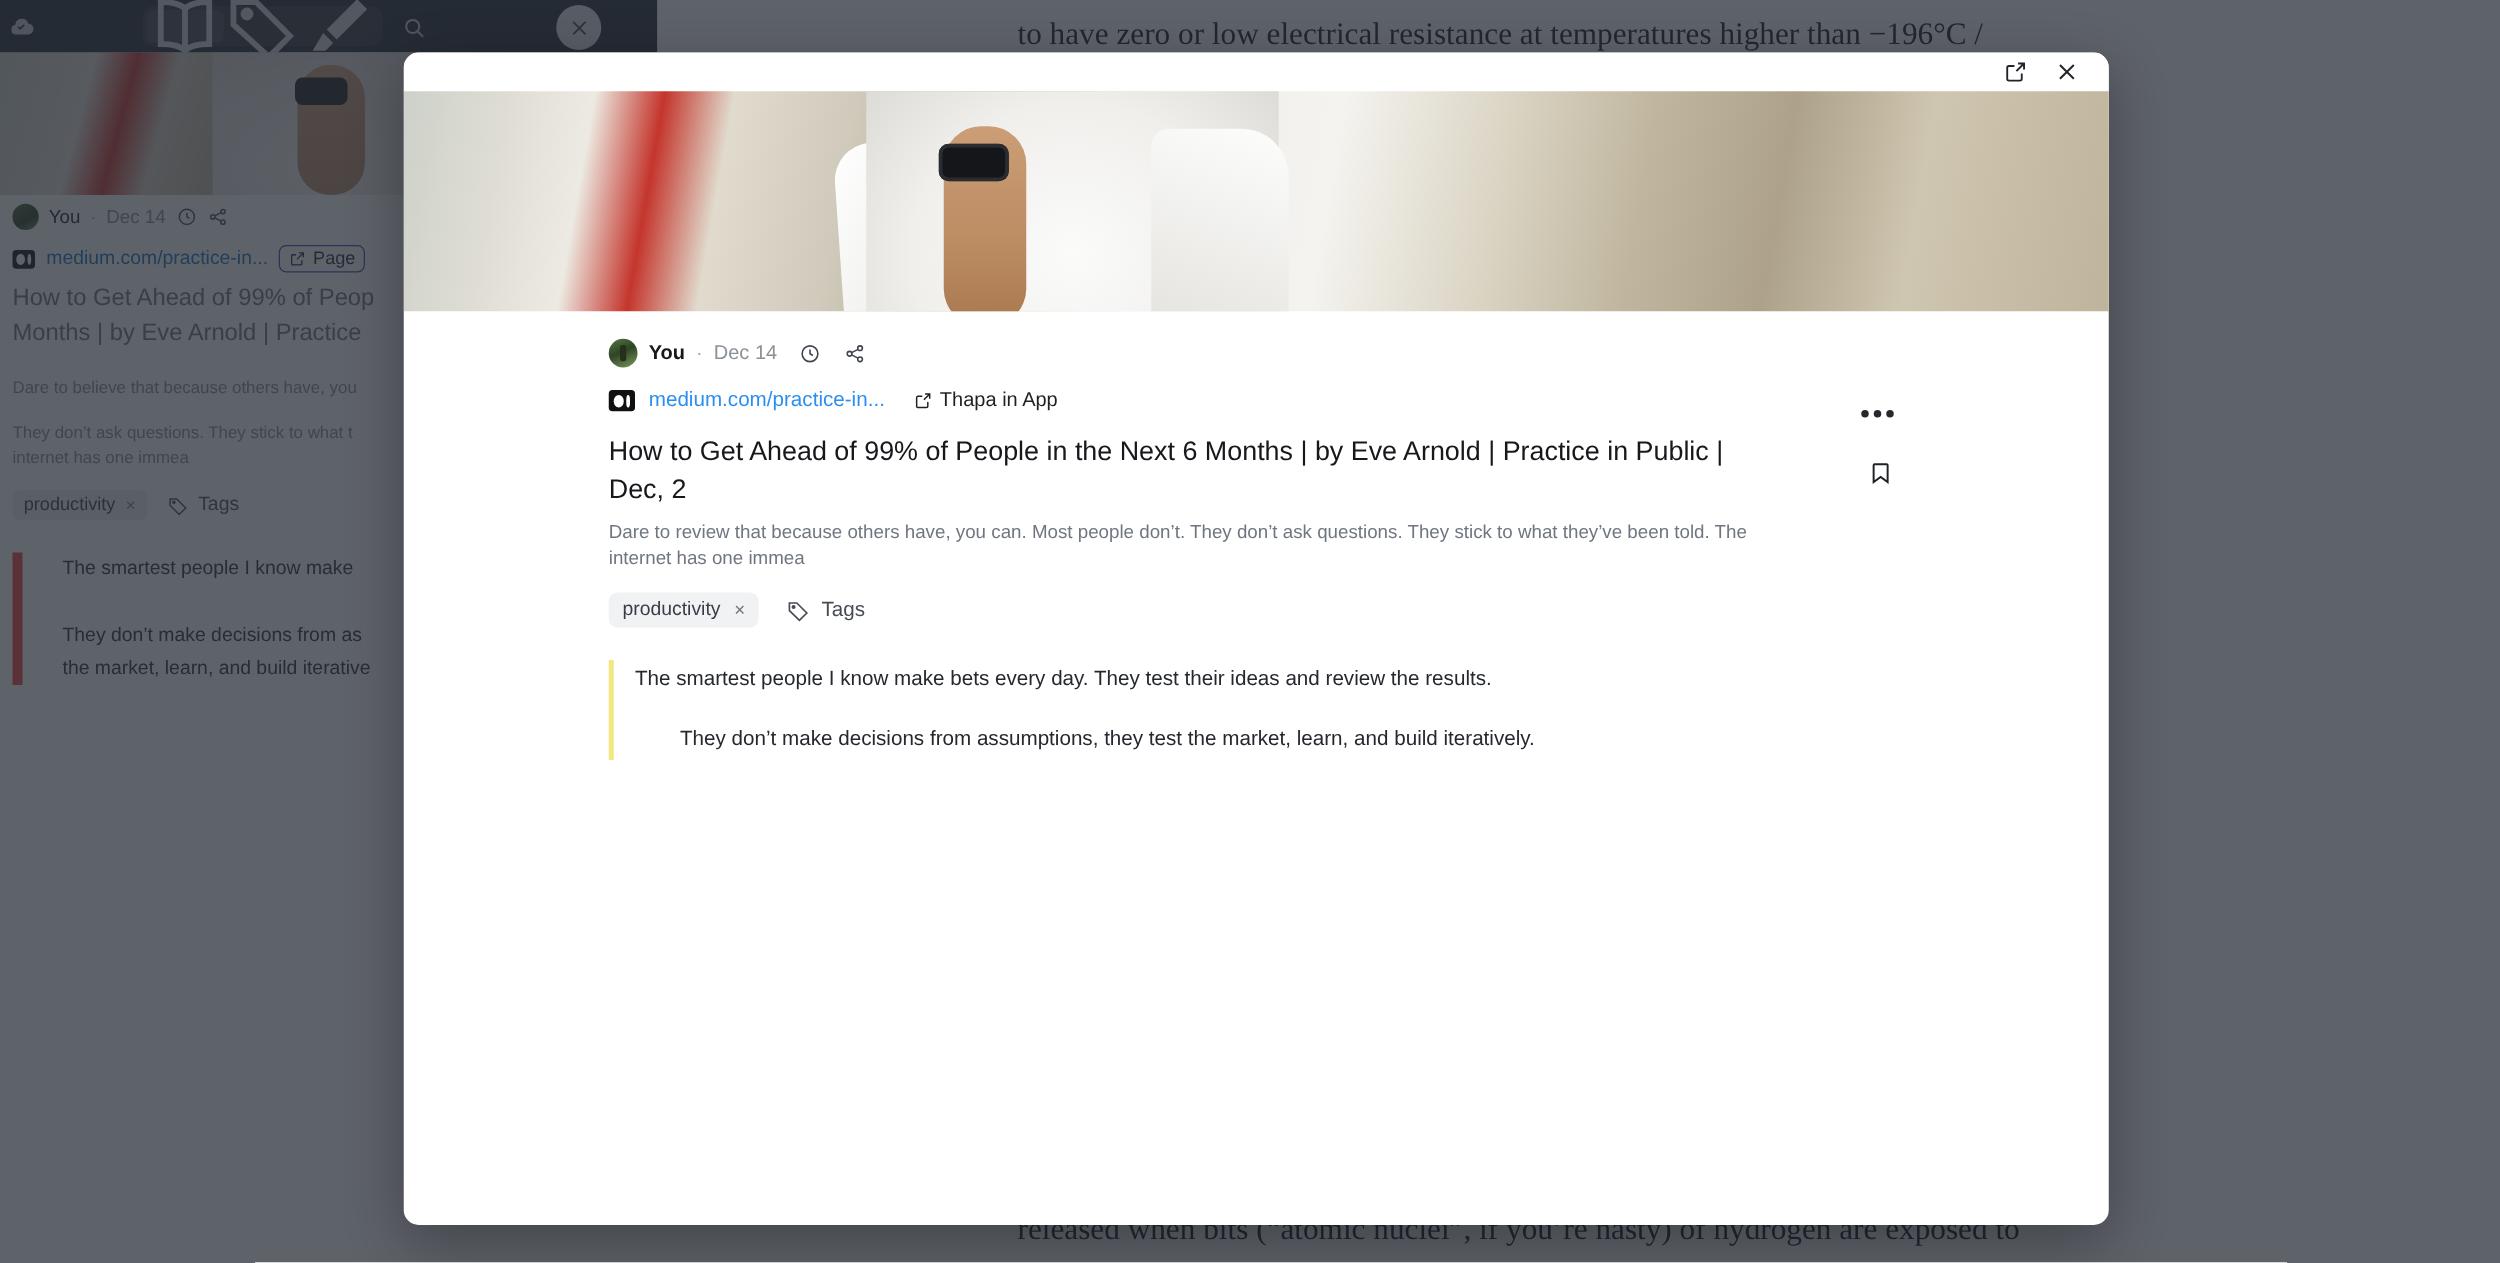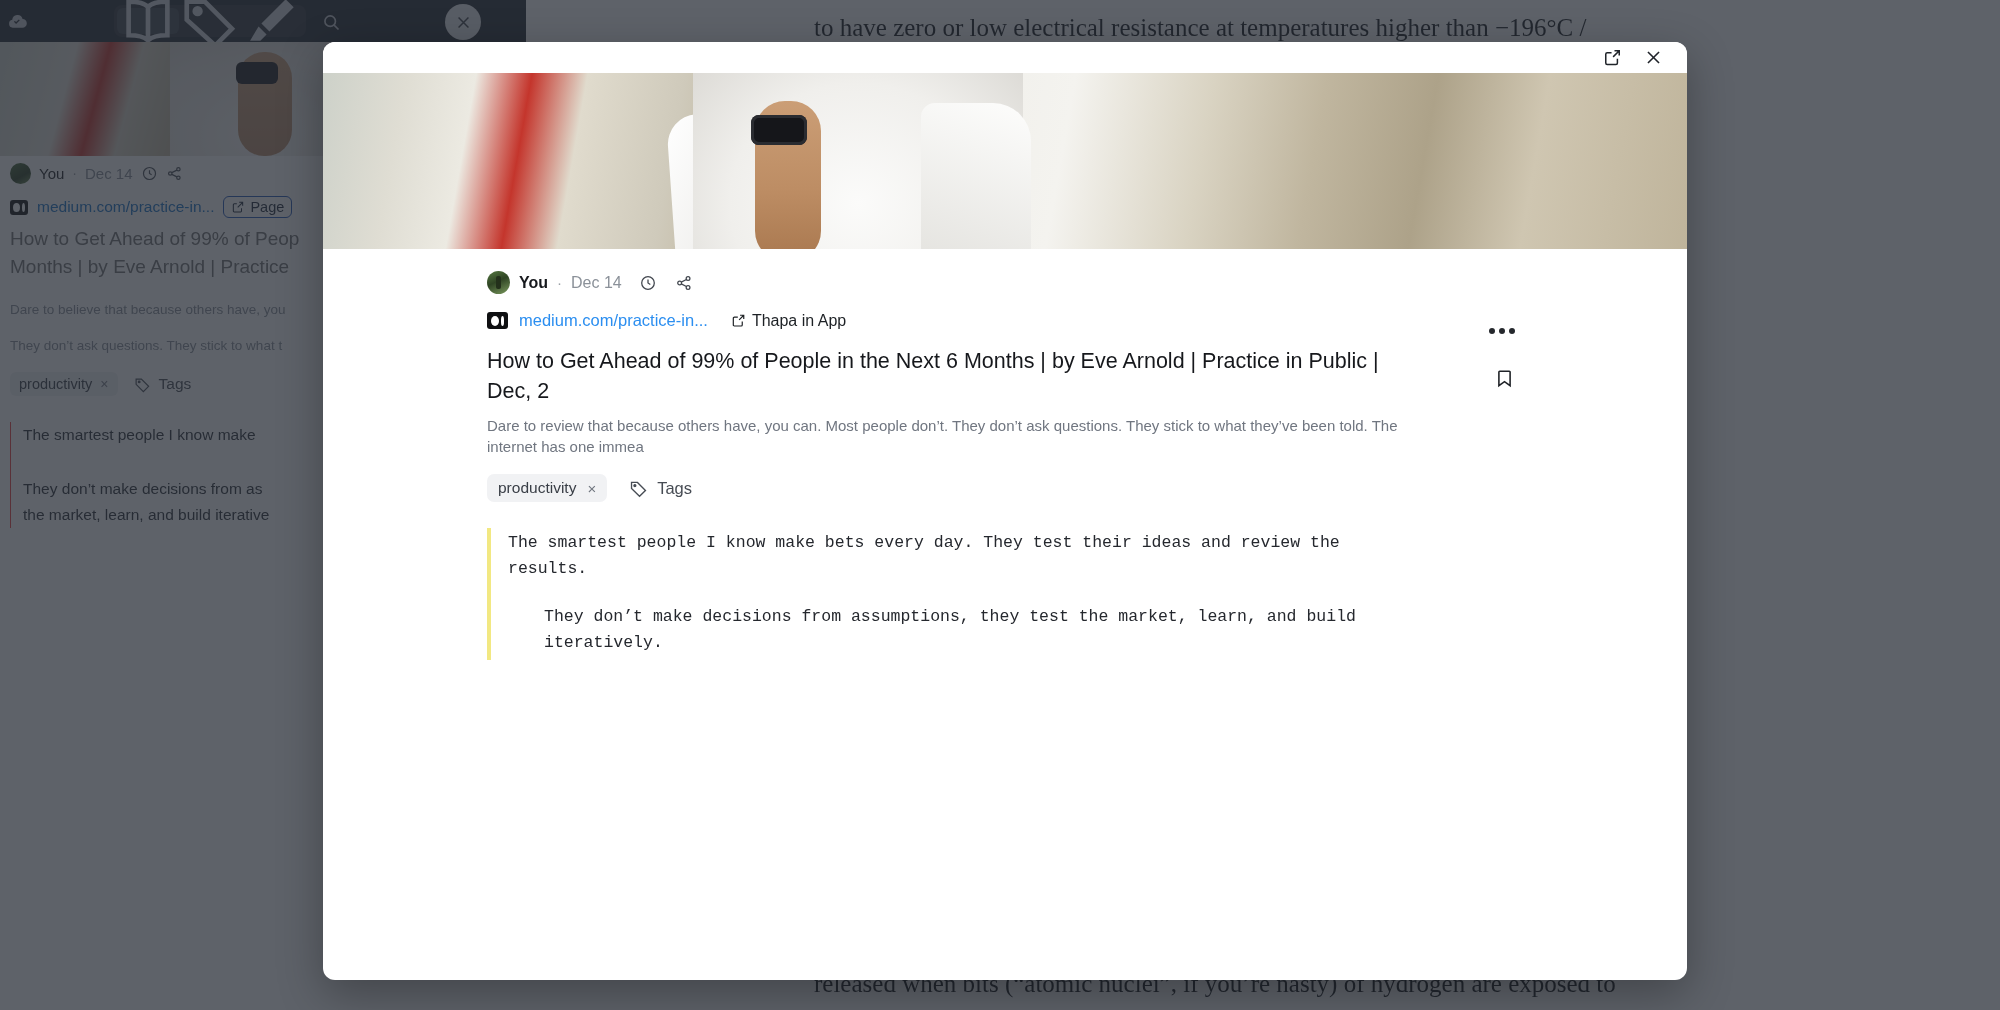"internet has one immea" div.bg-desc { html: none -> <div>internet has one immea</div> }
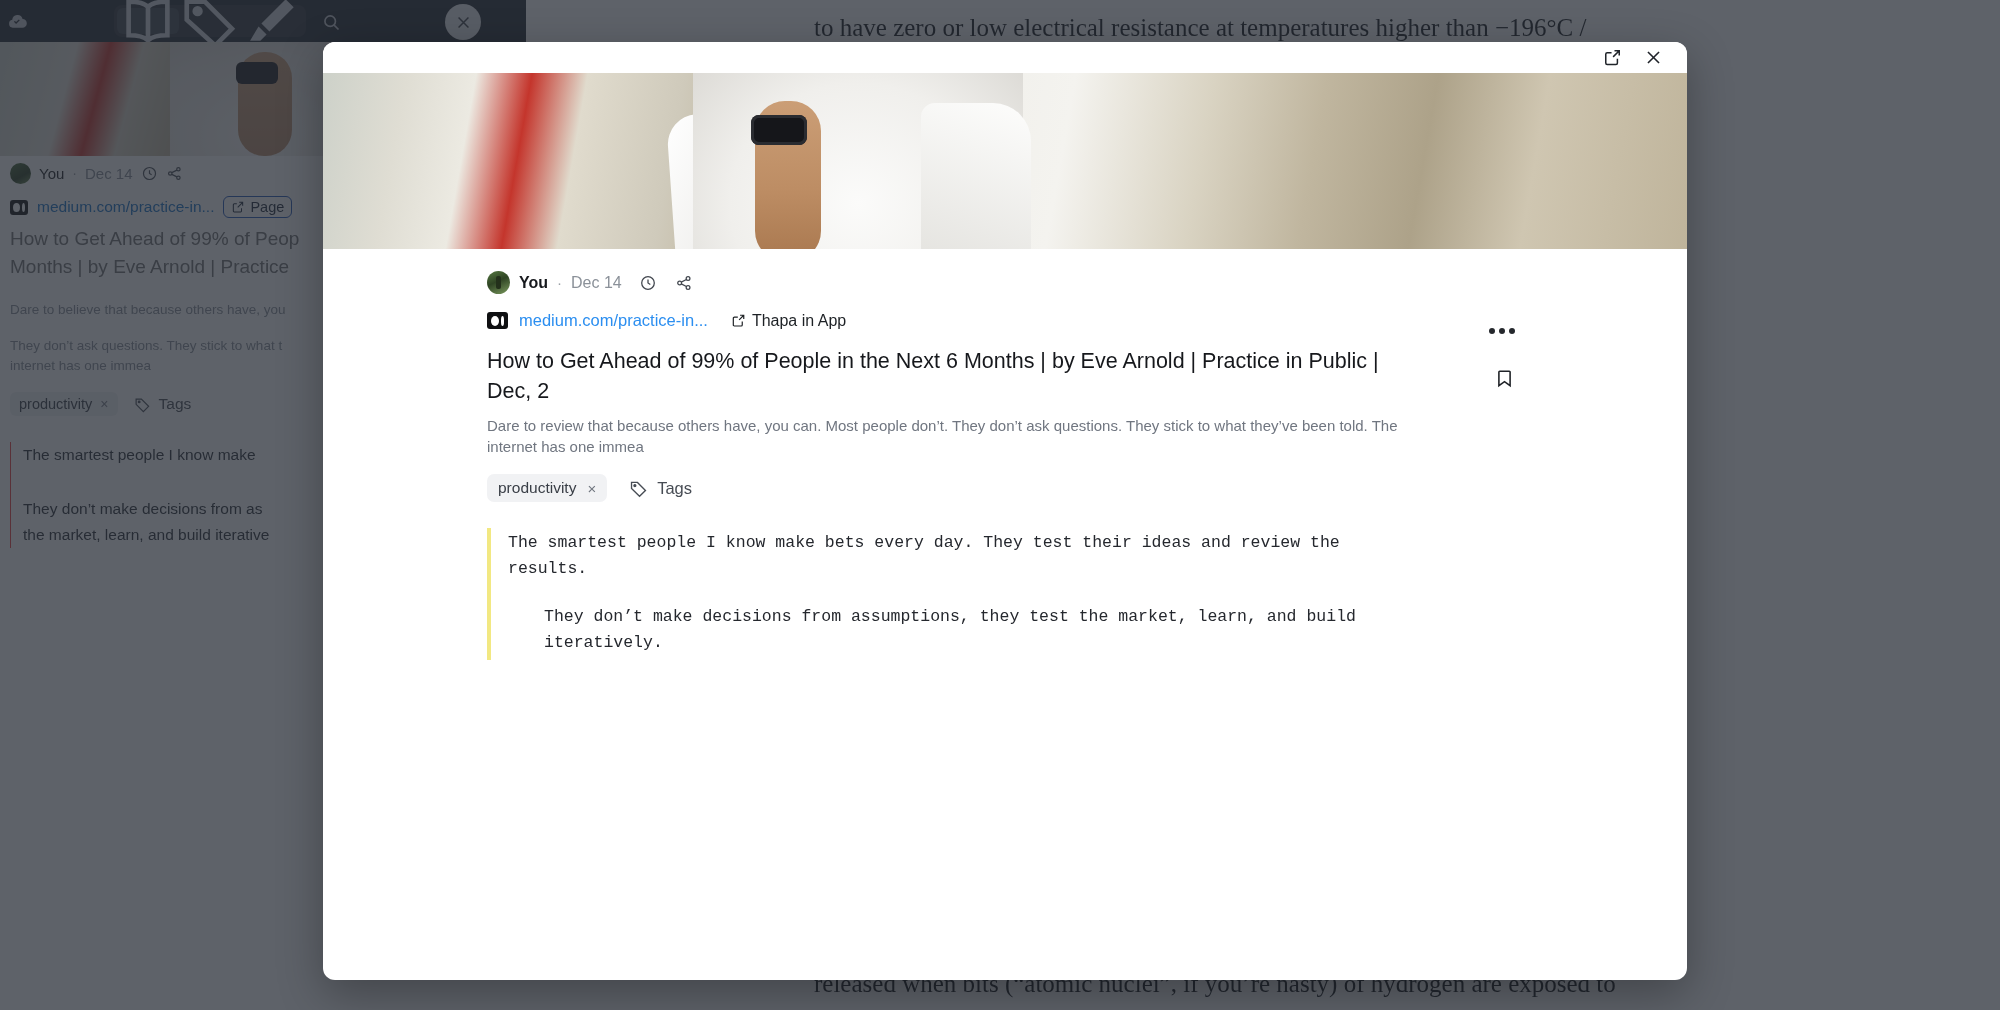"The smartest people I know make" .bg-quote { border-left: 1px solid #ef4444 -> 8px solid #ef4444; padding-left: 12px -> 32px }
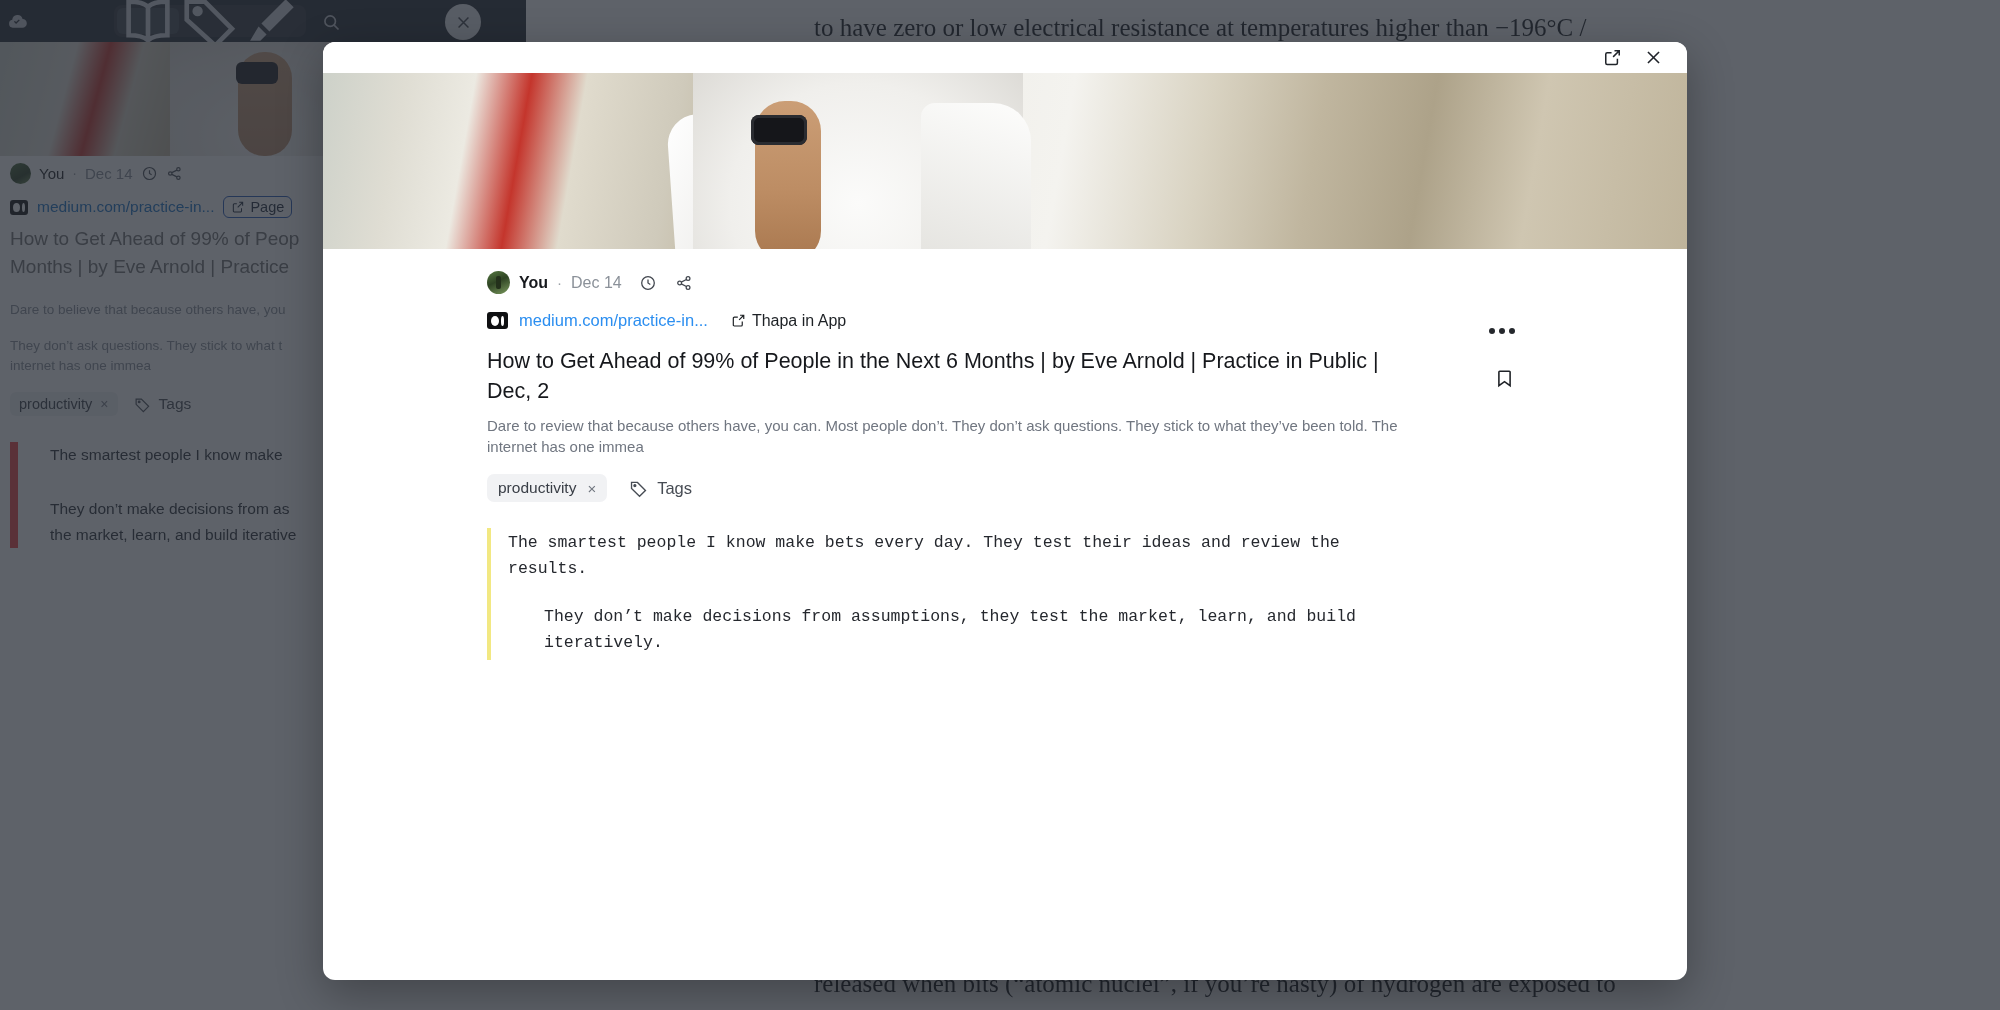"The smartest people I know make bets" .m-quote { font-family: Liberation Mono, monospace -> none }
